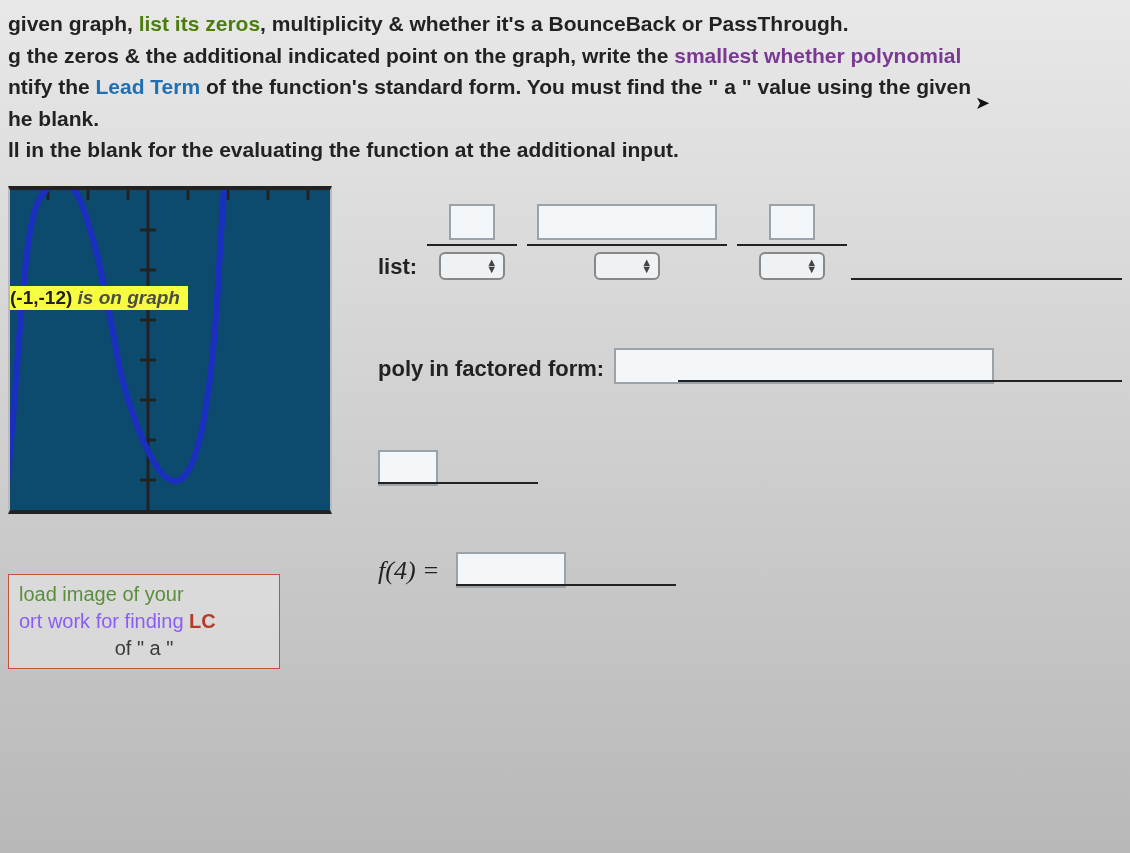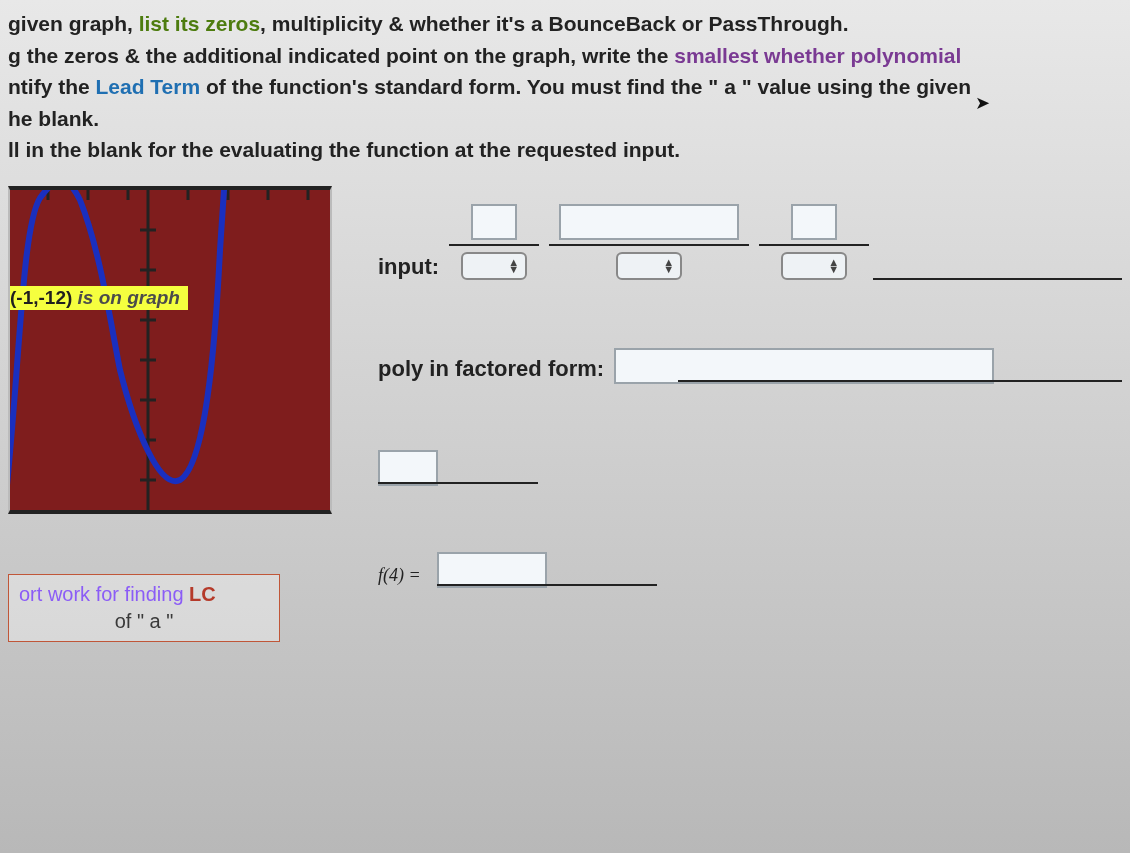"ll in the blank for" div { text: requested -> additional }
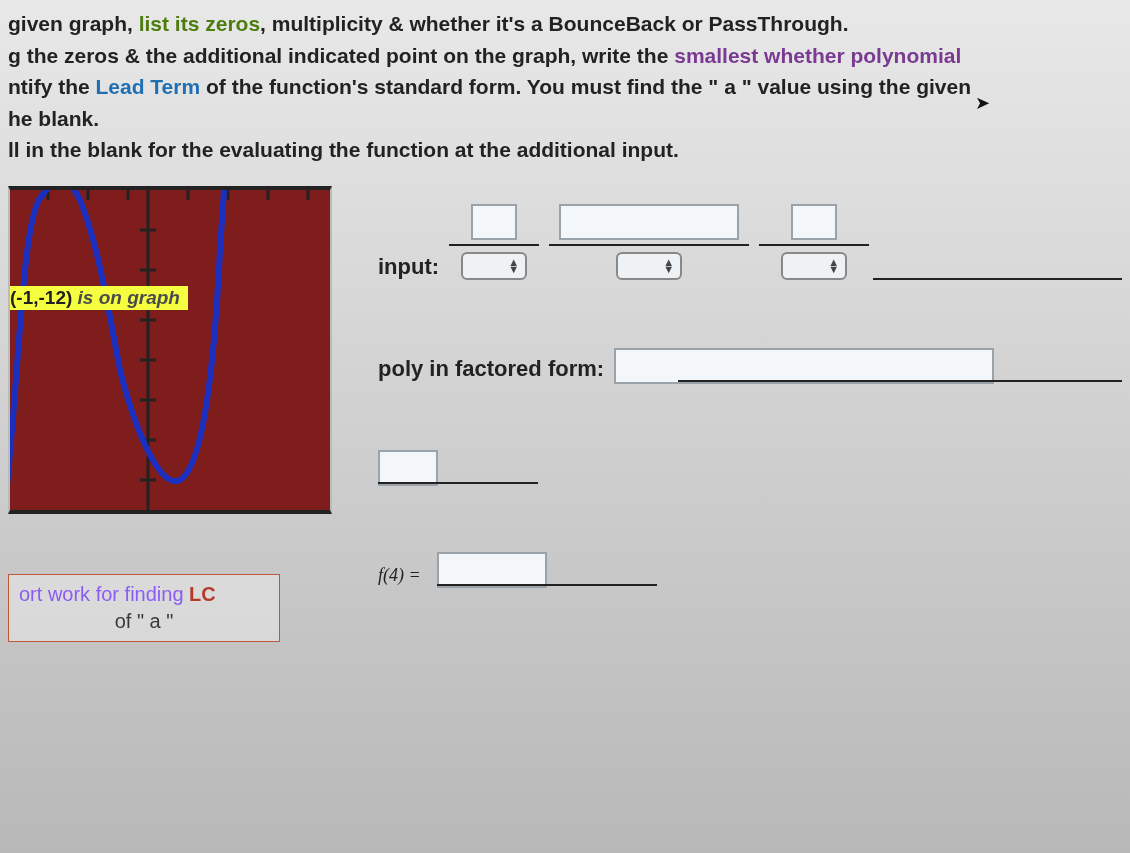"input:" span.label { text: input -> list }
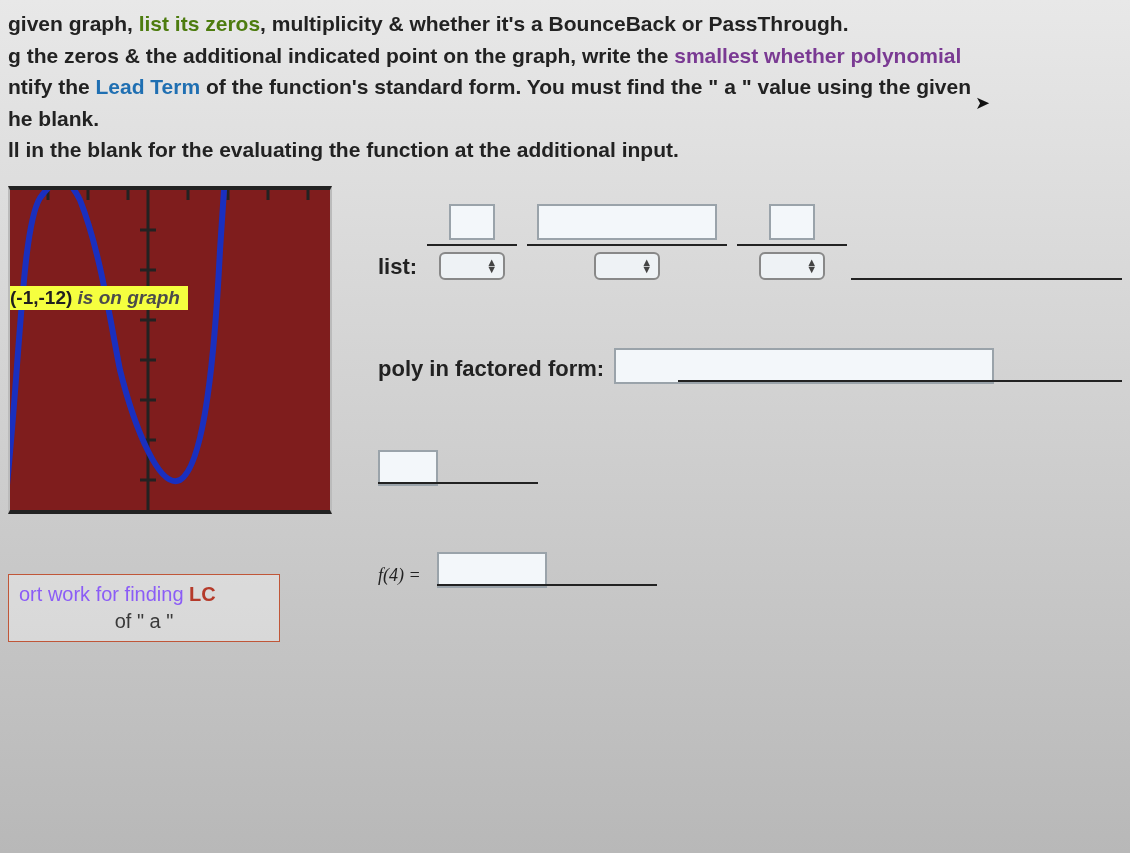"(-1,-12) is on graph" .graph-box { background: #7f1d1d -> #0c4a6e }
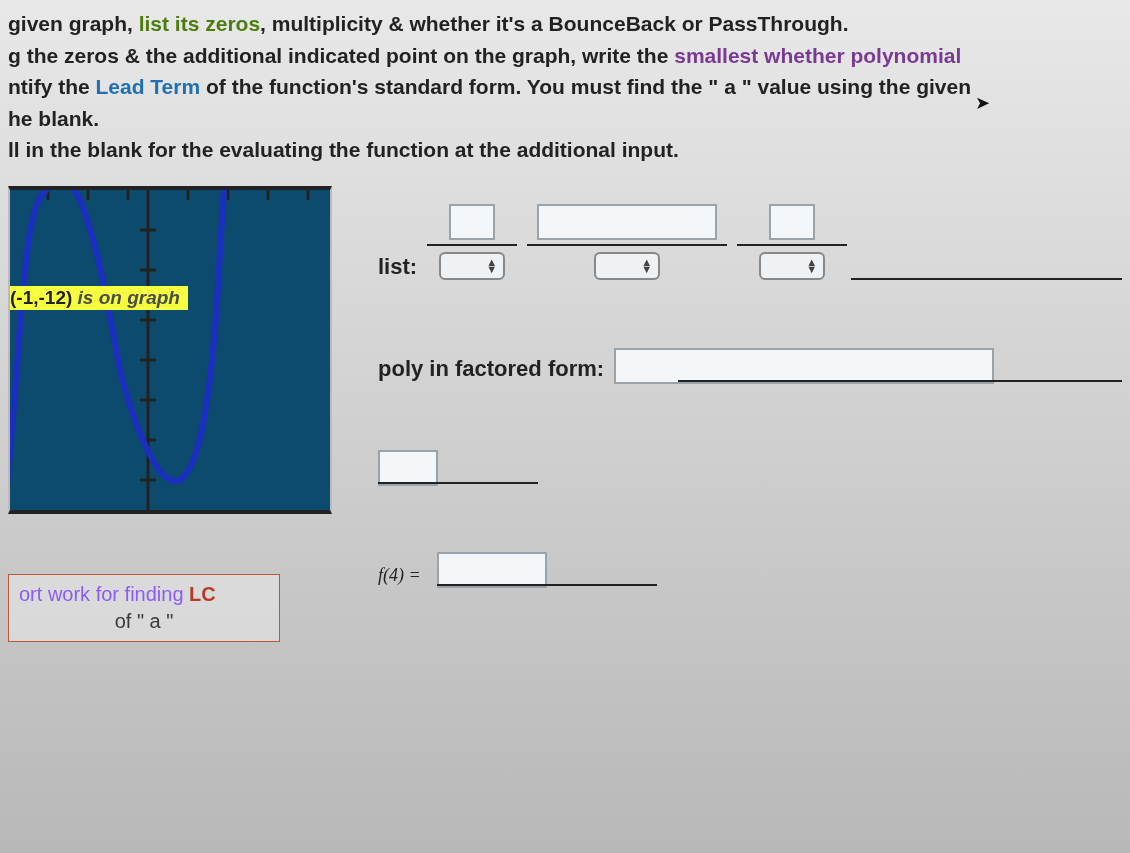"f(4) =" .farrow { font-size: 18px -> 26px }
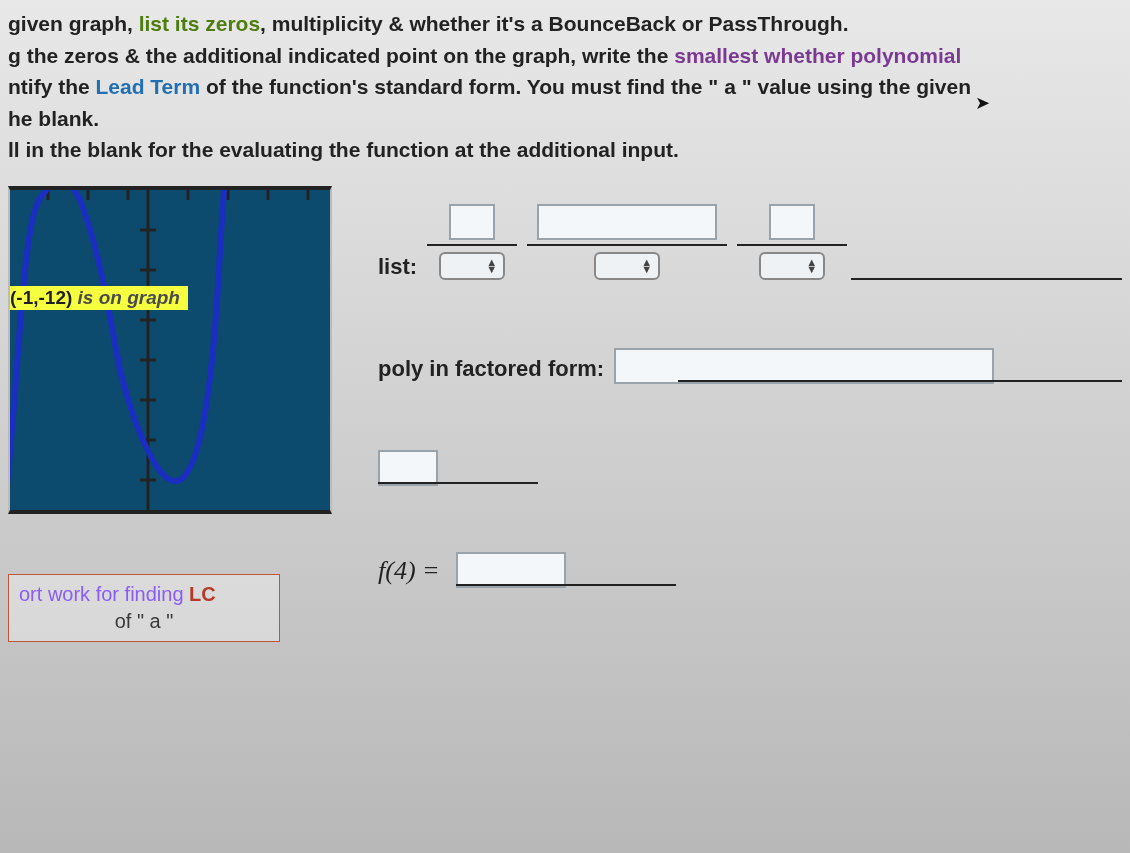"load image of your" div { html: none -> <div><span>load image of your</span></div> }
